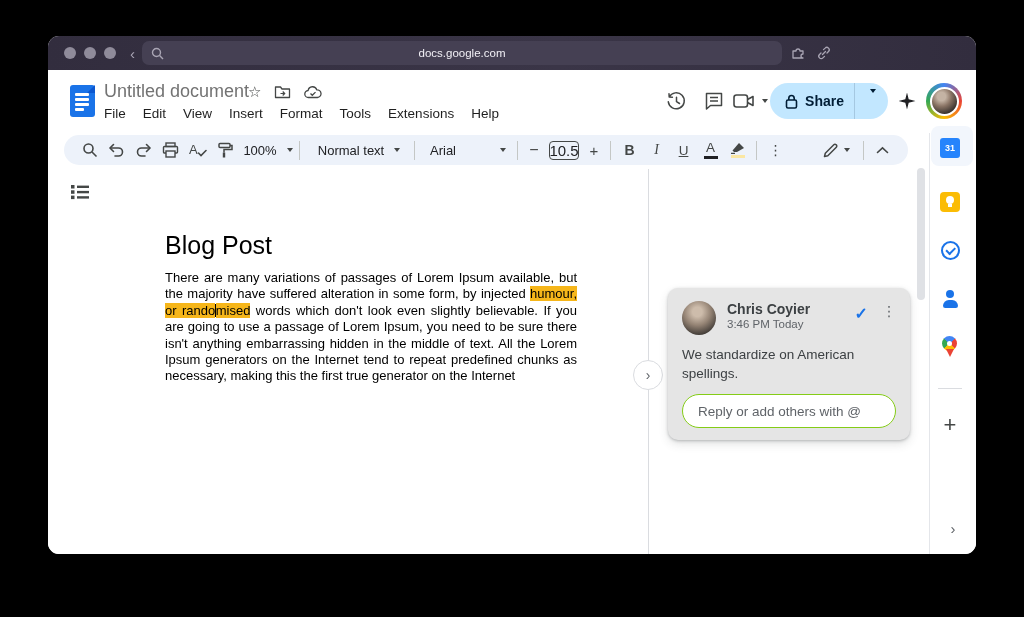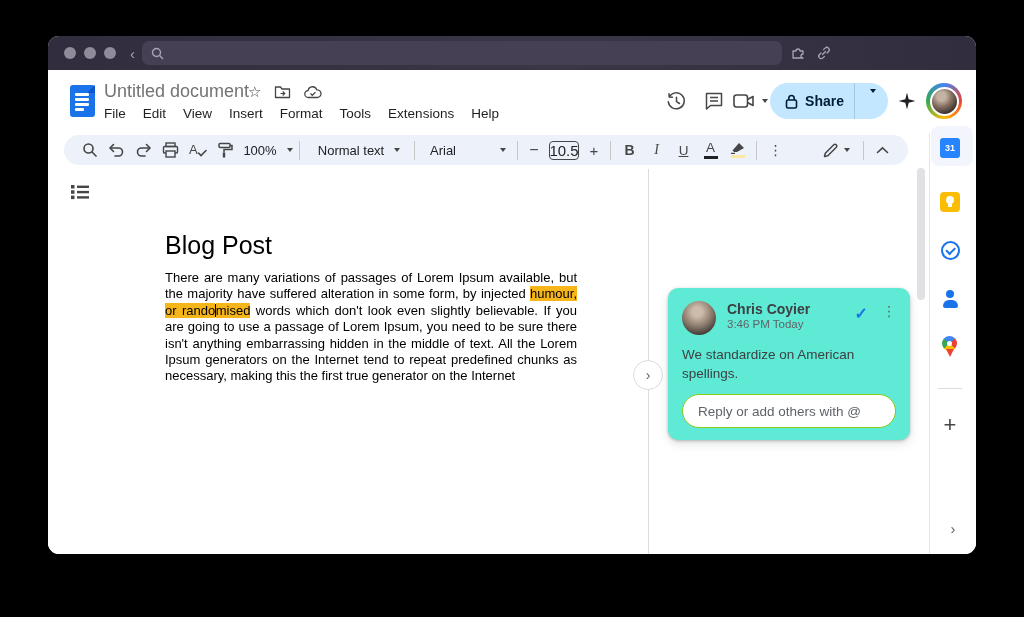"docs.google.com" div.url-text { html: none -> <div>docs.google.com</div> }
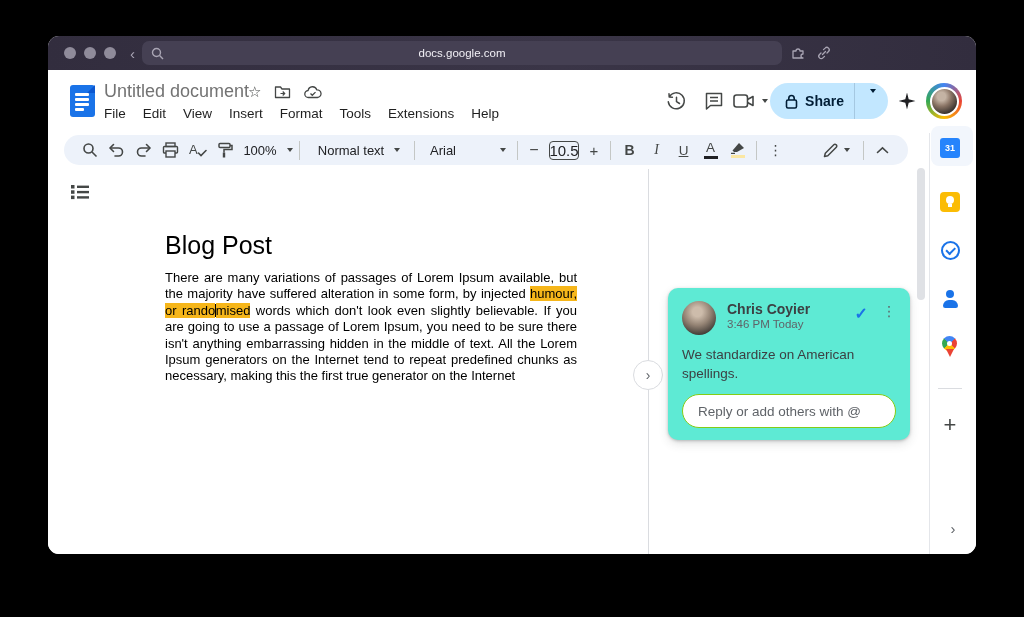"Chris Coyier" .comment-card { background: #5eead4 -> #e5e5e5 }
